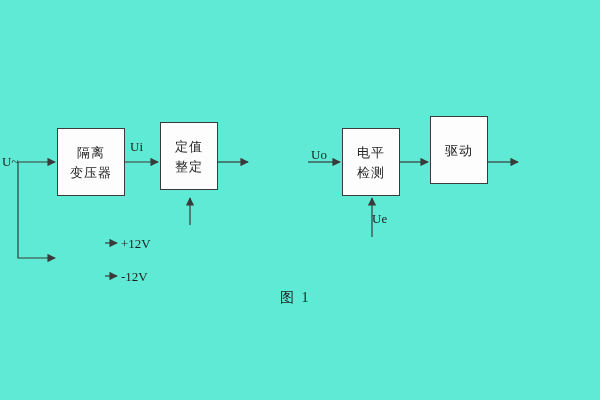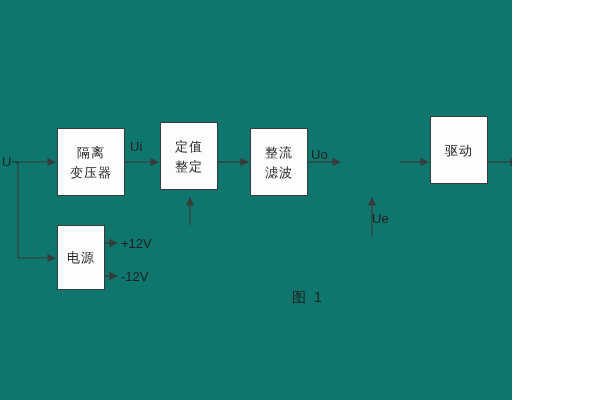"隔离" .stage { background: #0f766e -> #5eead4; font-family: none -> Liberation Serif, serif; width: 512px -> 600px }
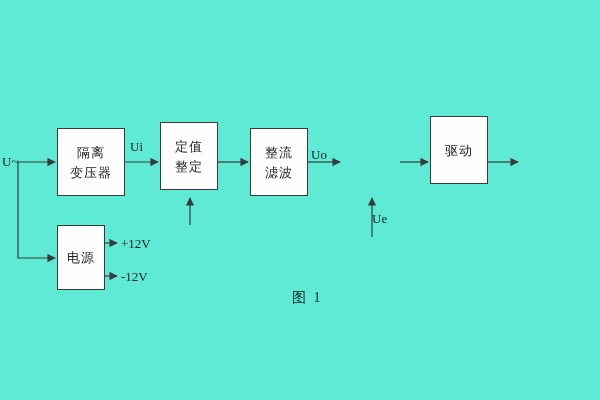"整流" div.box { html: <div> <span>整流</span> <span>滤波</span> </div> -> none }
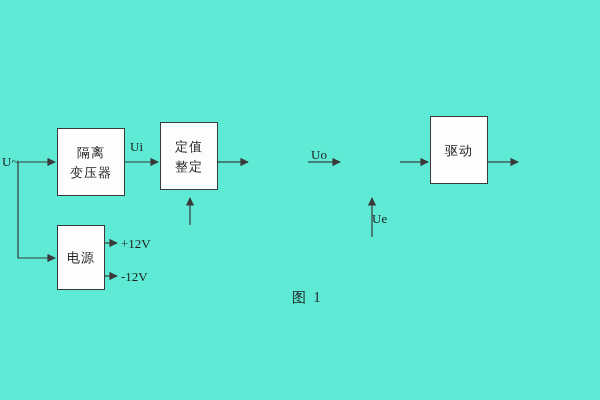"电平" div.box { html: none -> <div> <span>电平</span> <span>检测</span> </div> }
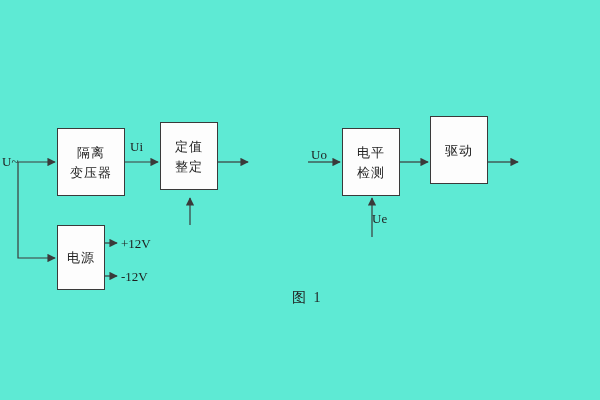"电源" div.box { html: <div> <span>电源</span> </div> -> none }
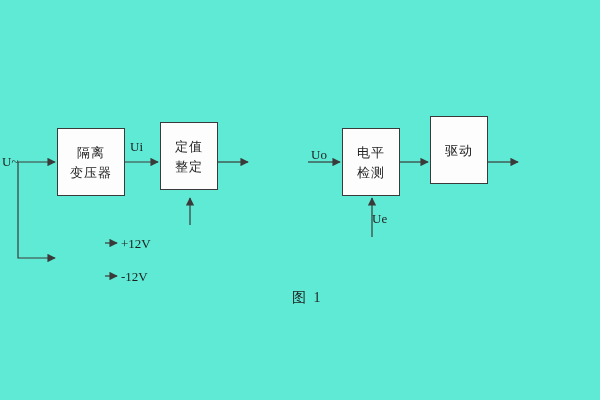"图 1" .caption { margin-left: 12px -> none }
